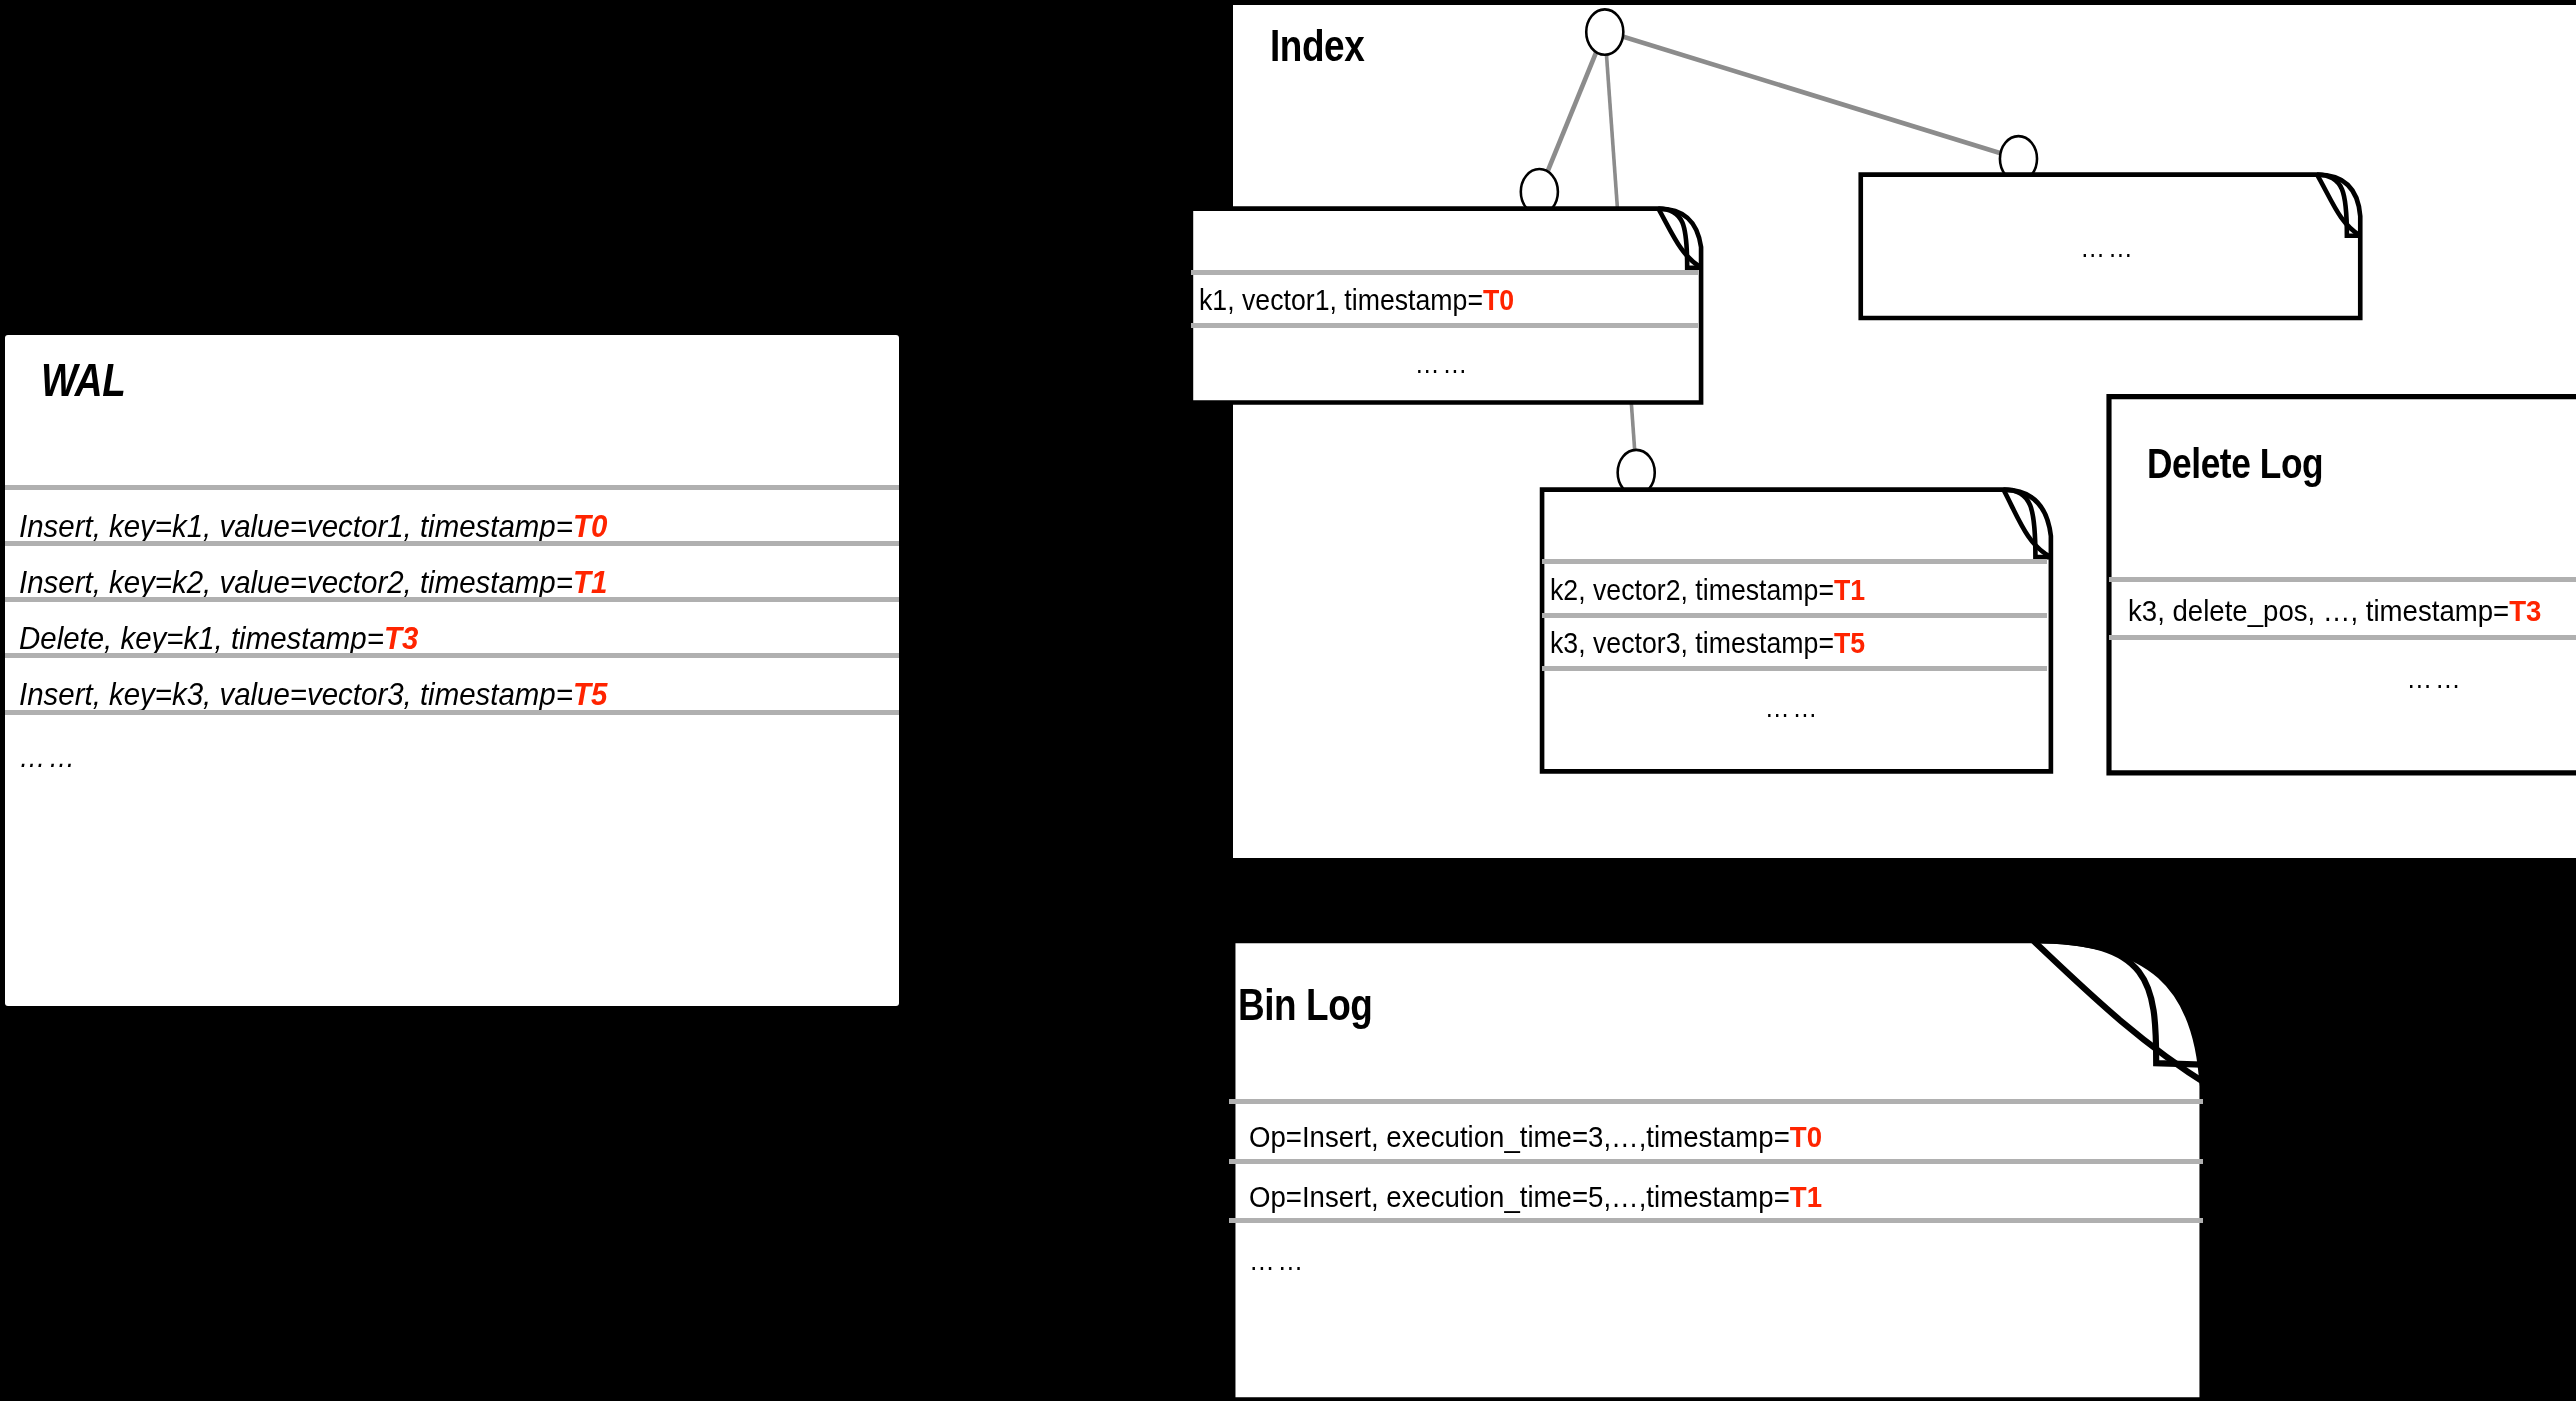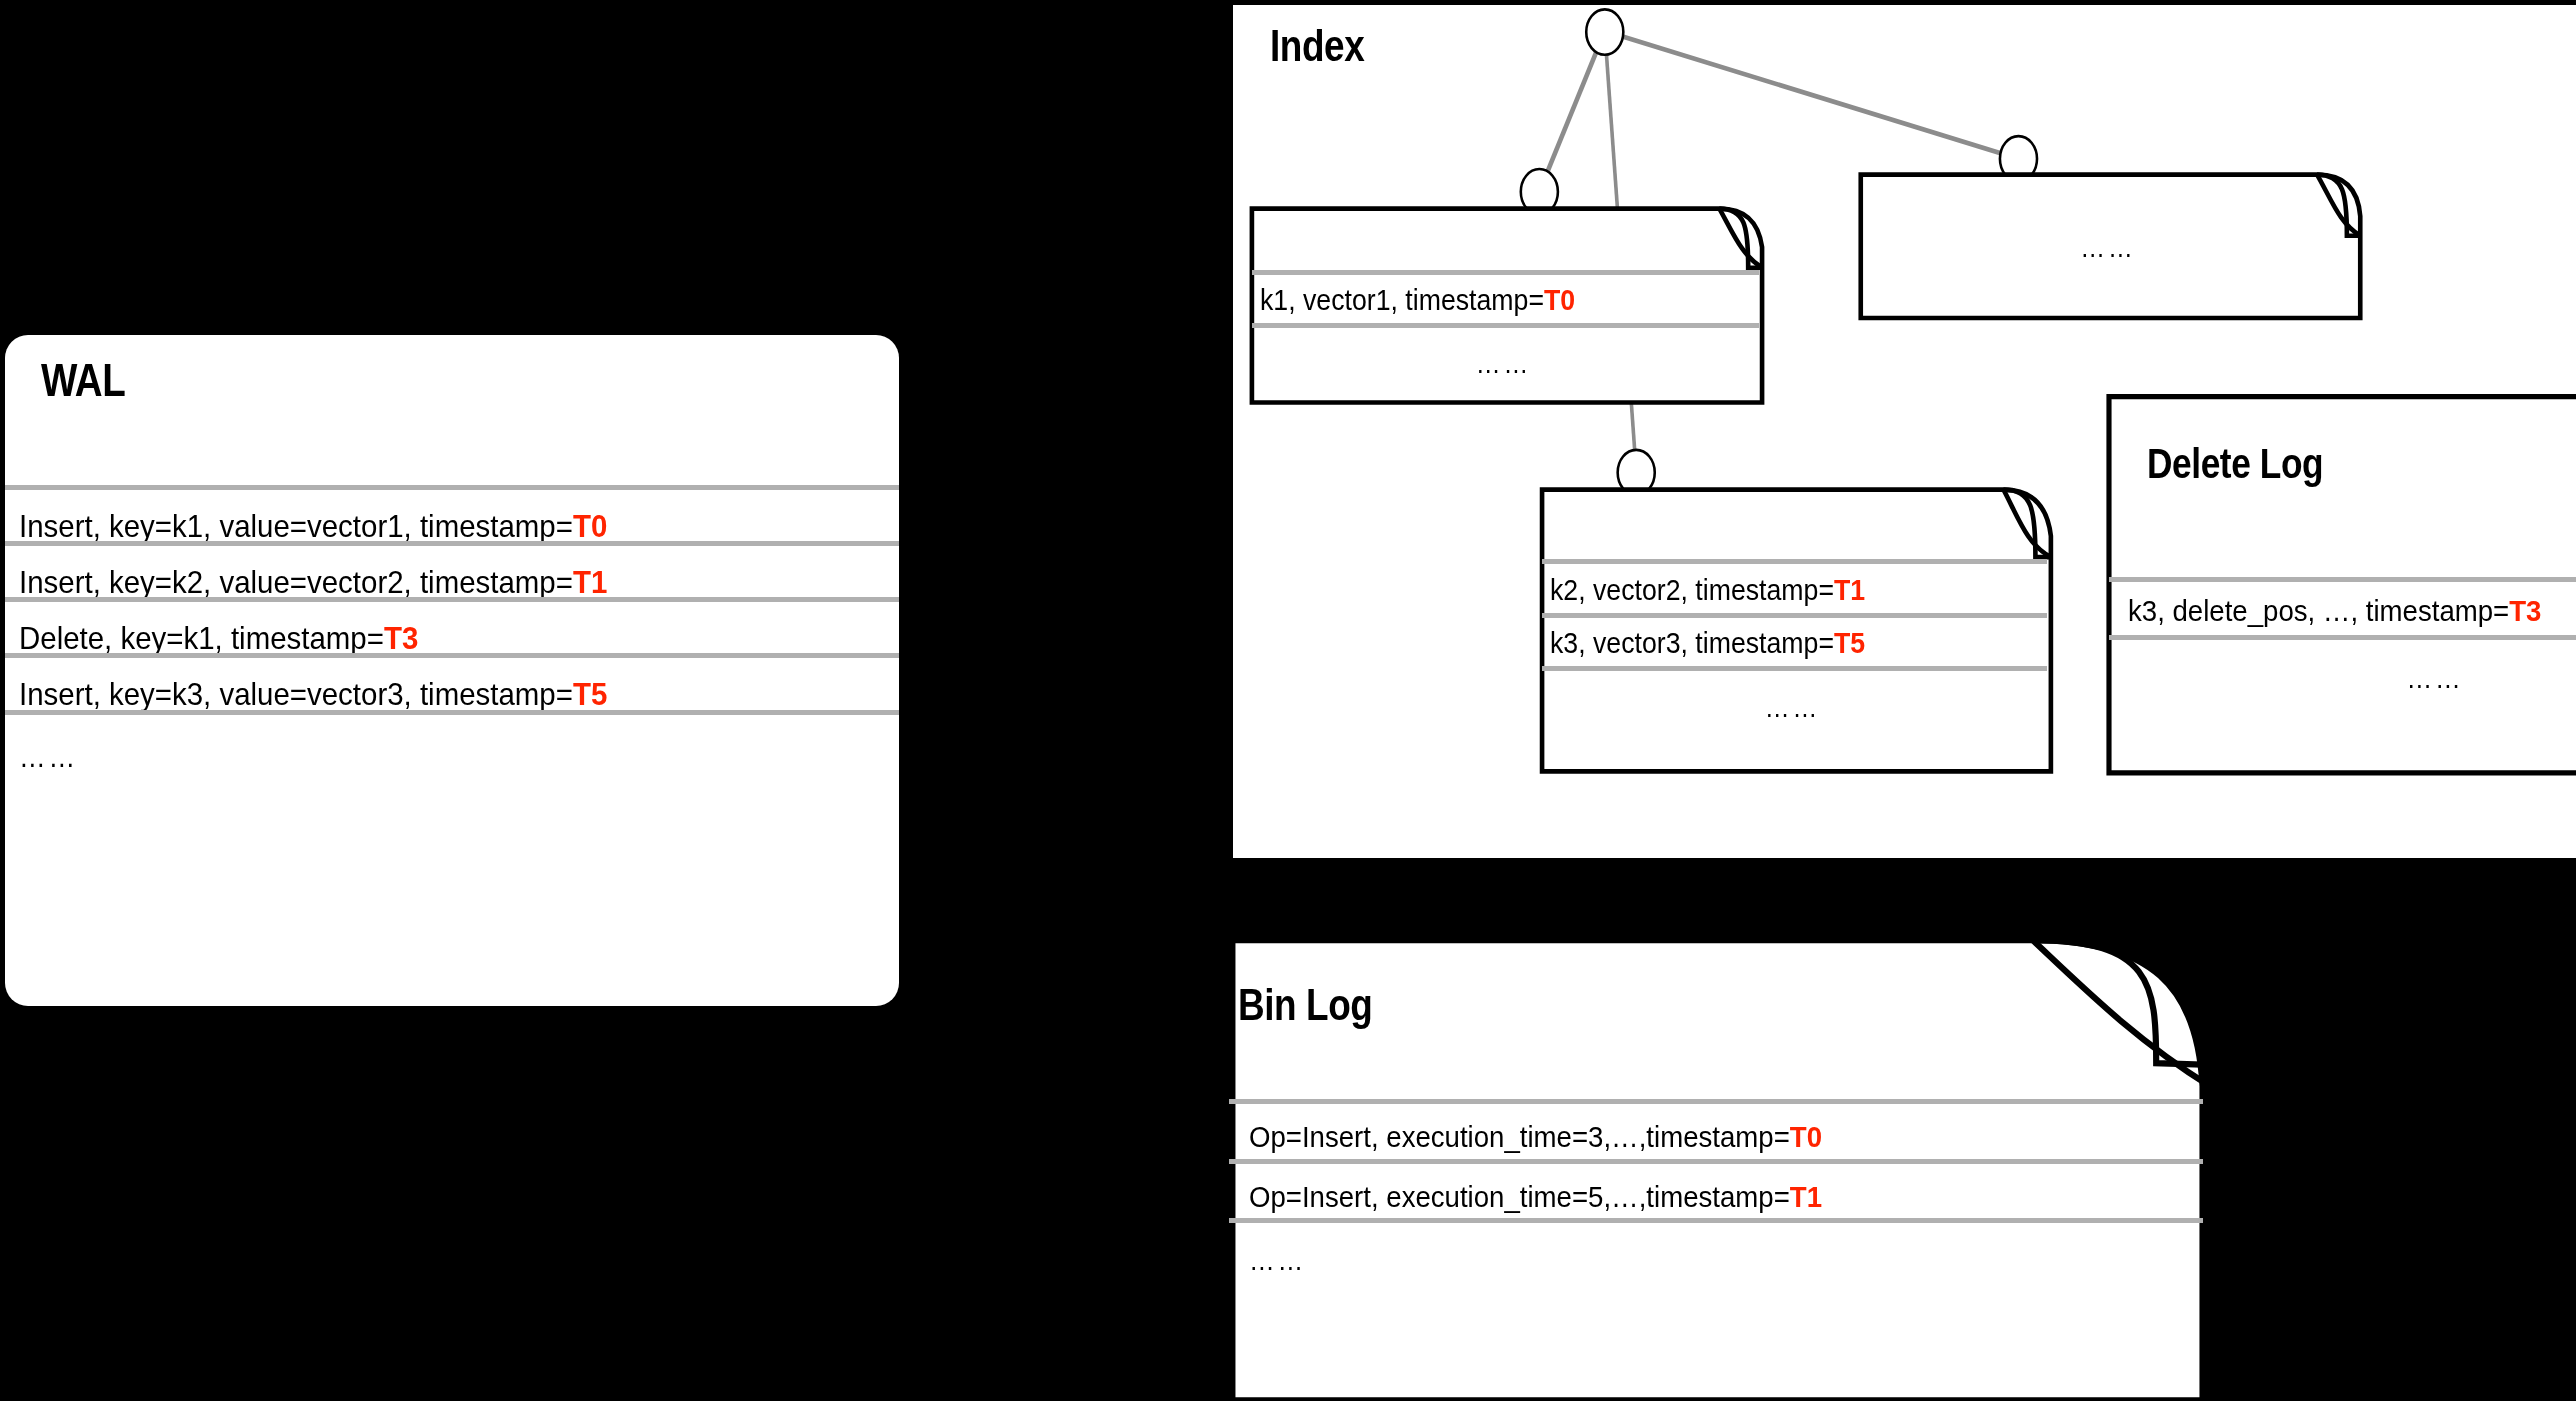"k1, vector1, timestamp=T0" div.doc { left: 1250px -> 1189px }
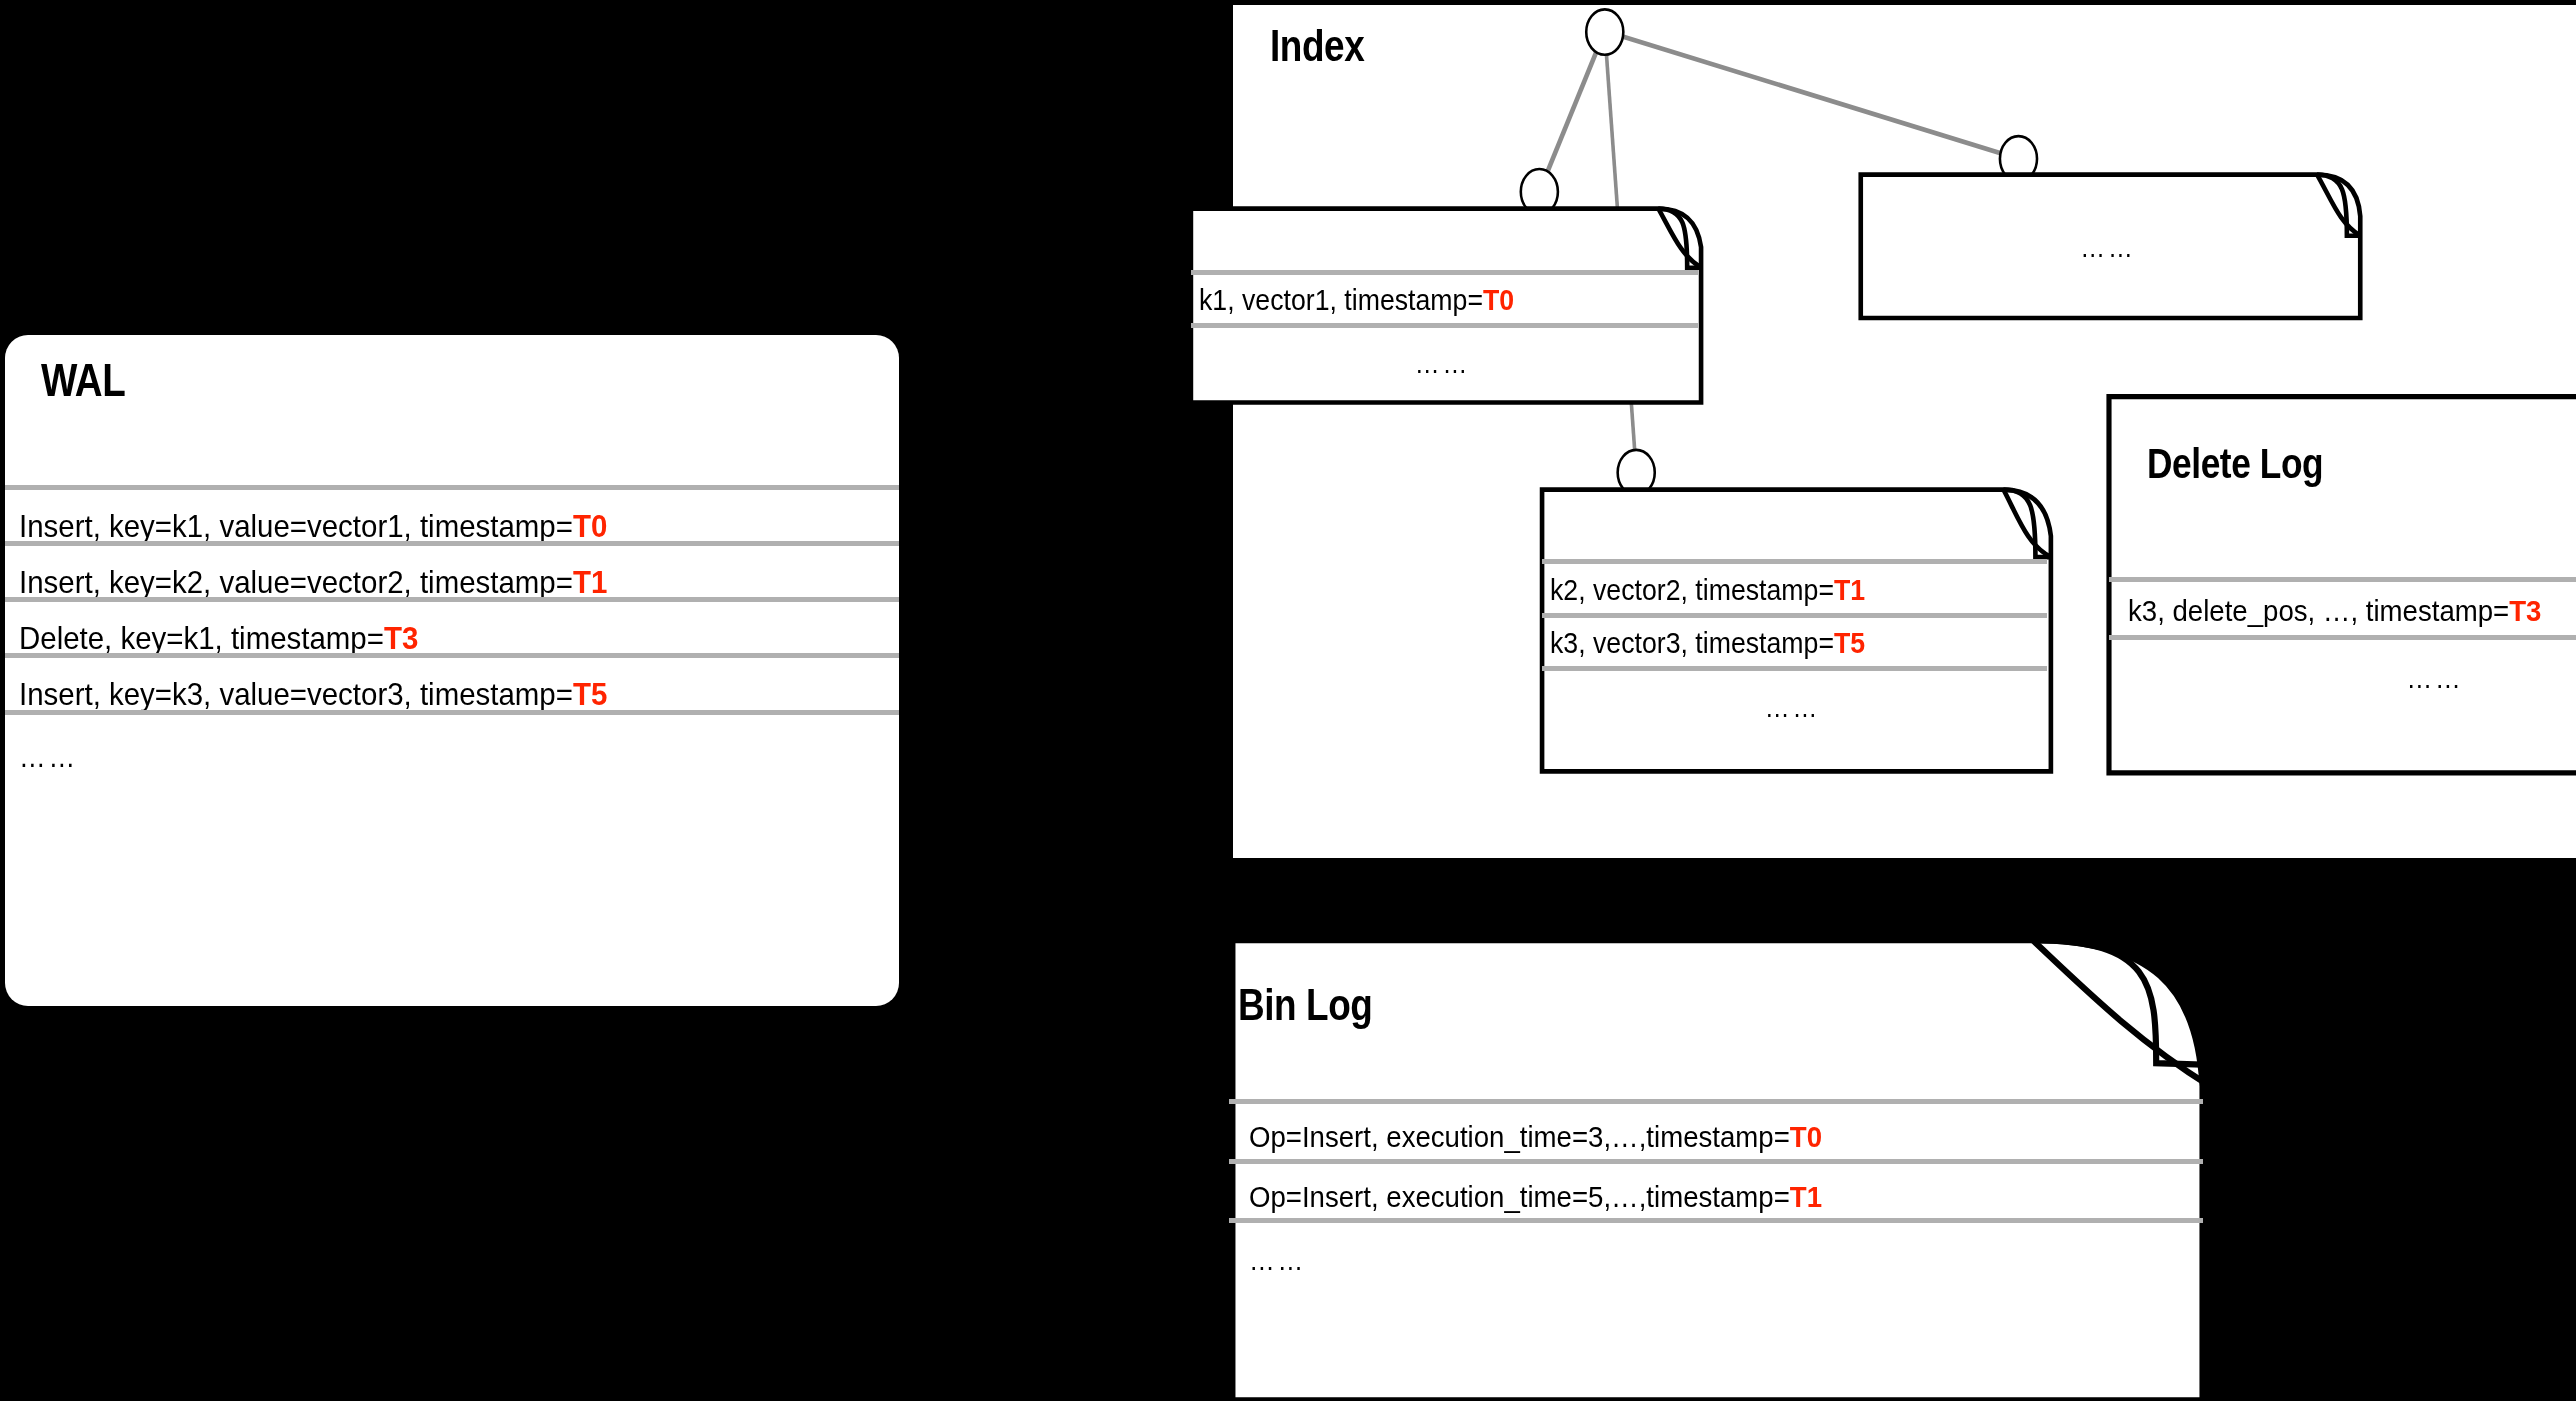"WAL" .panel.rounded { border-radius: 23px -> 3px; font-style: none -> italic }
